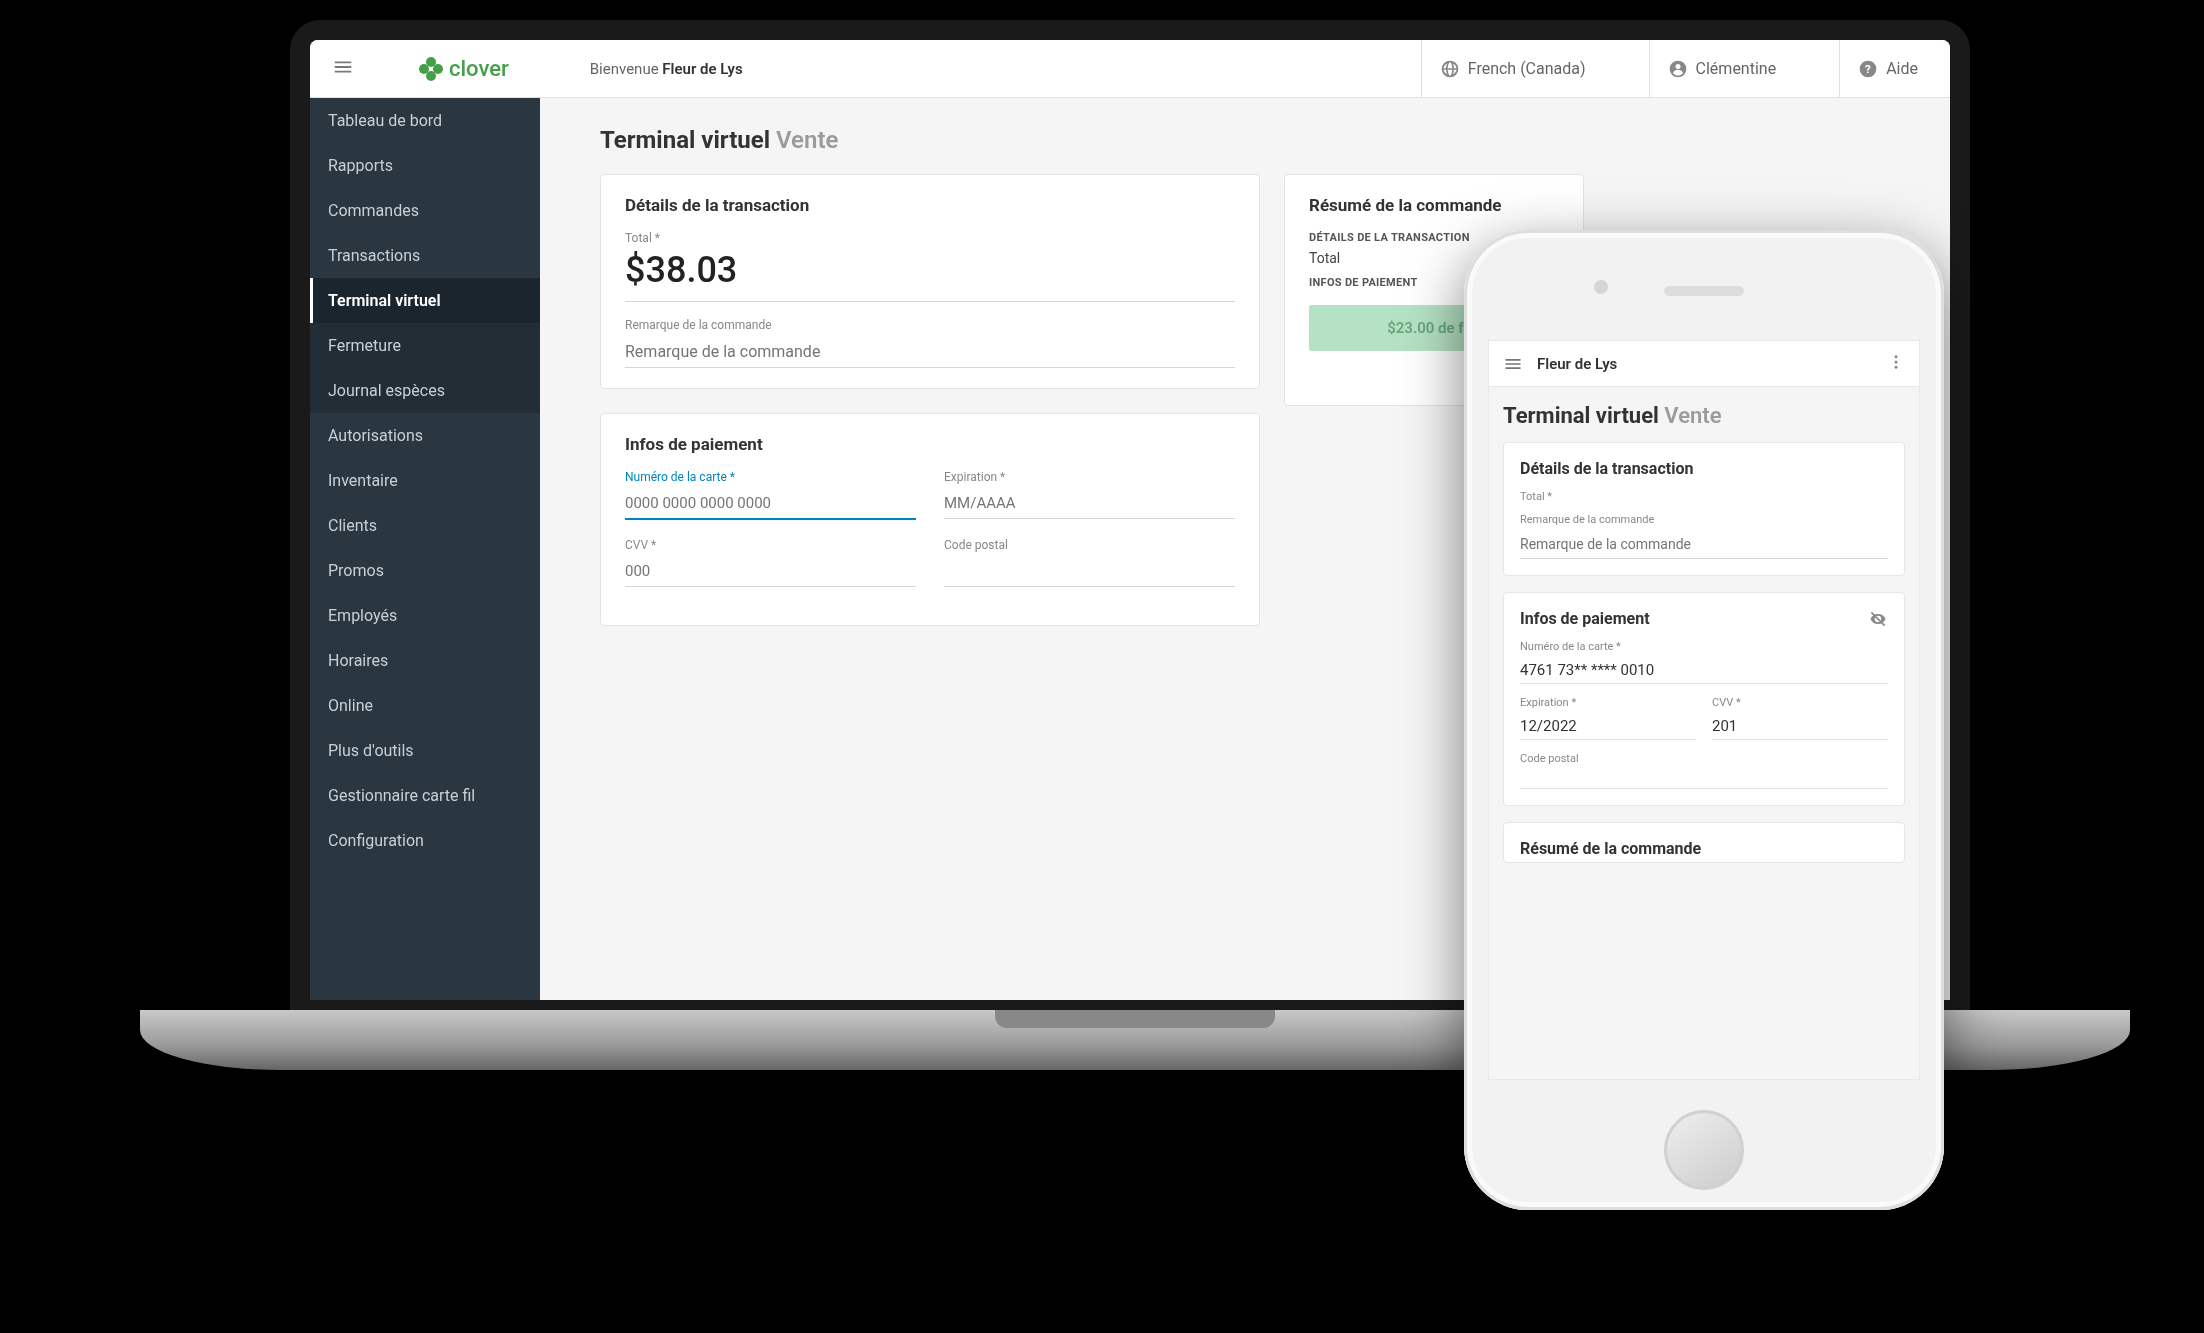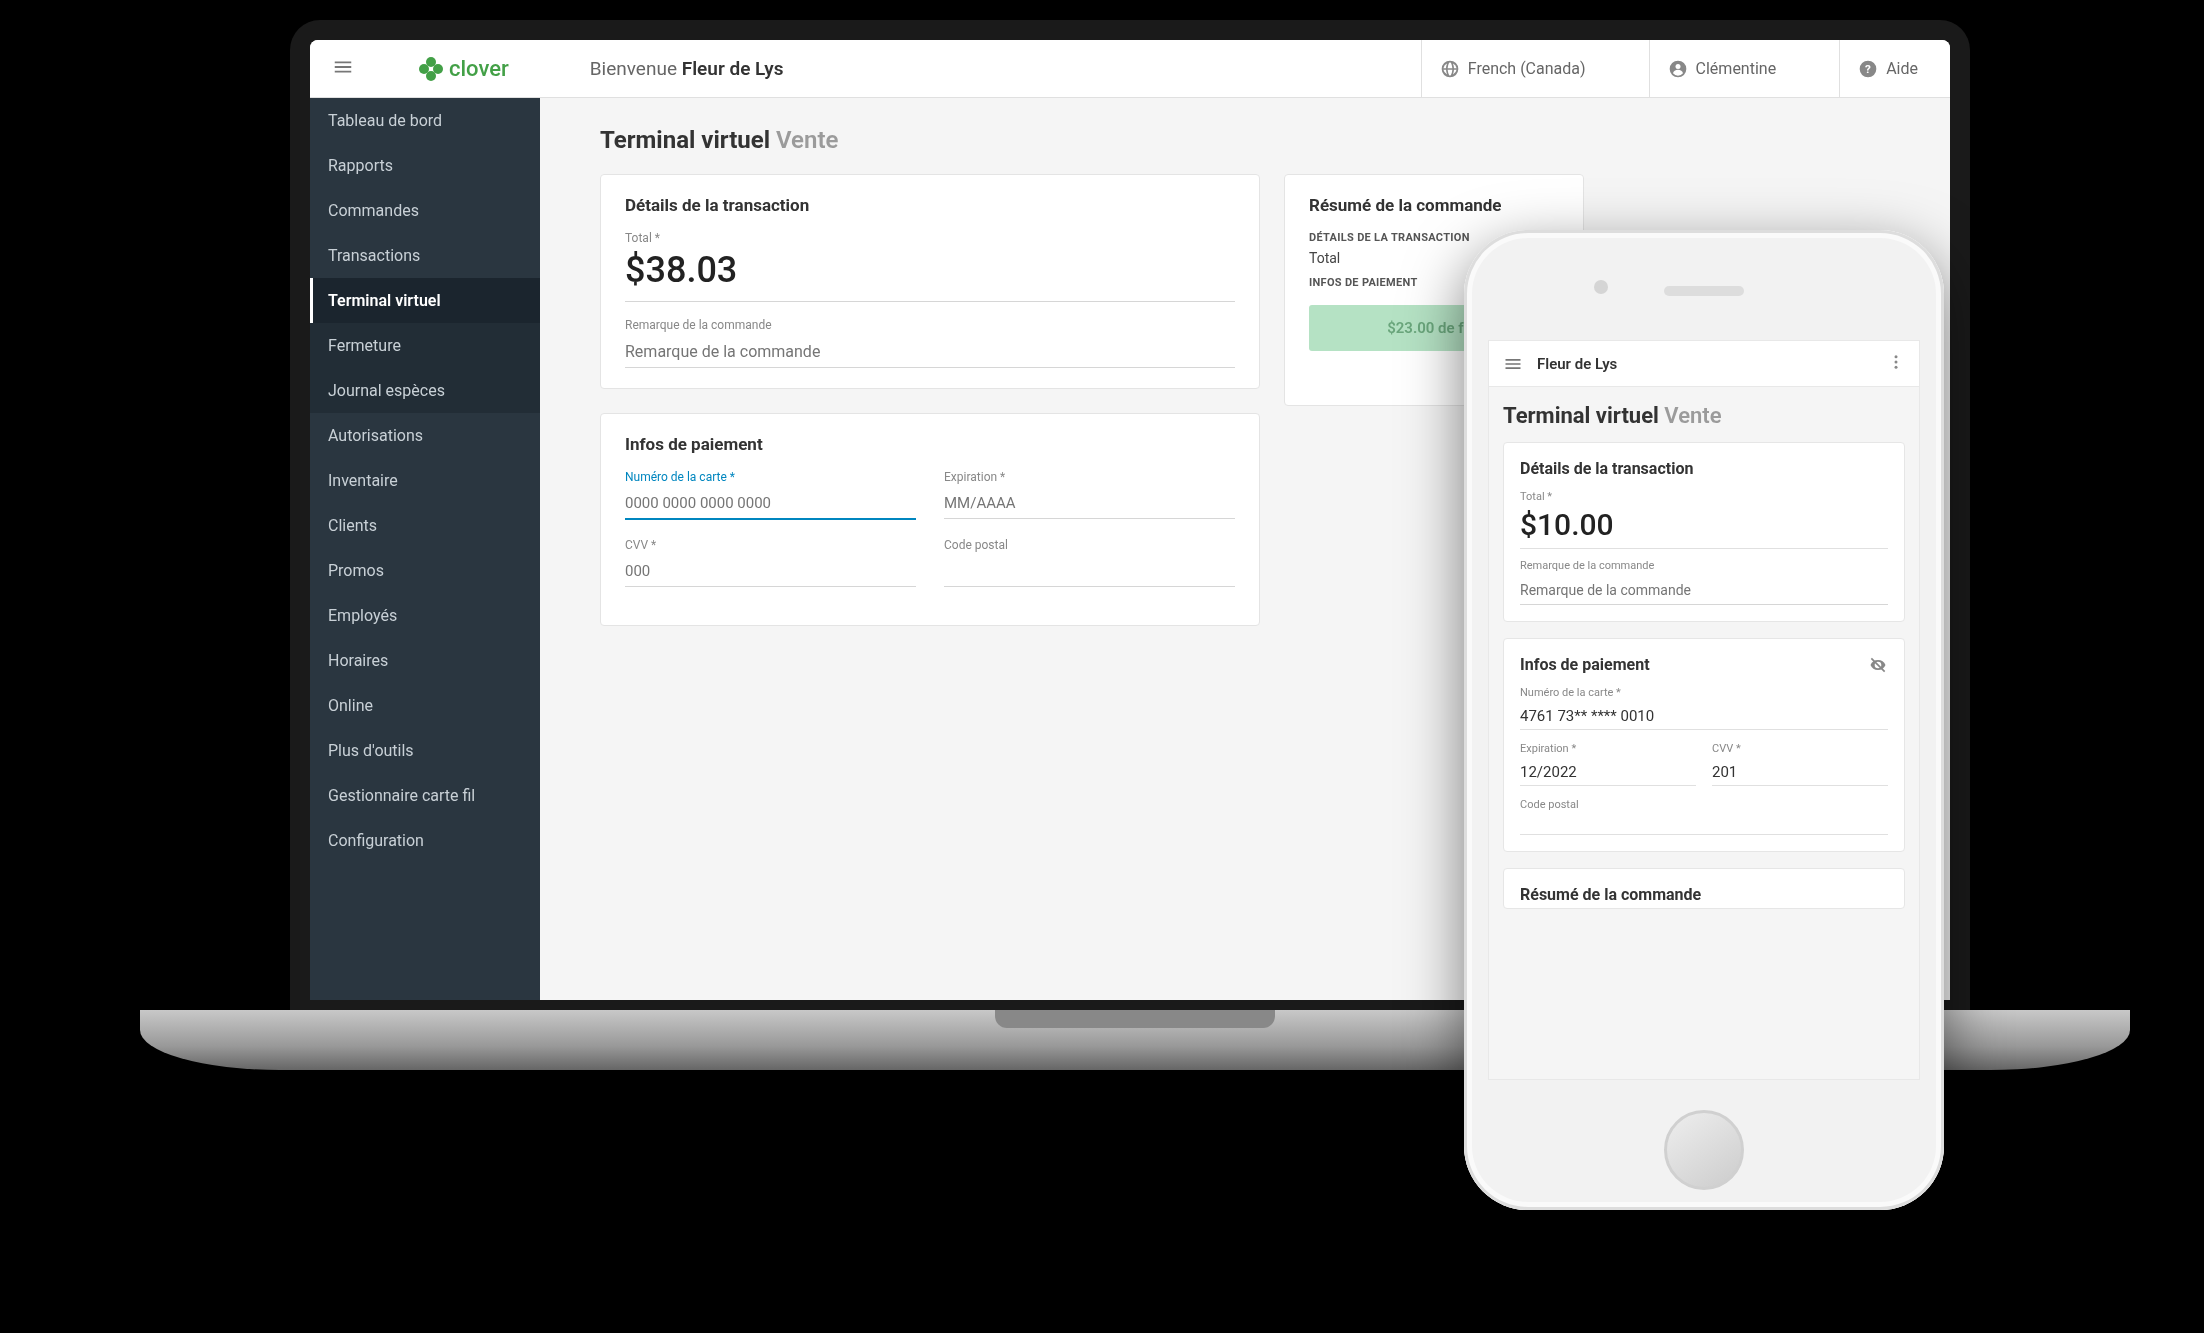"Bienvenue Fleur de Lys" .welcome { font-size: 19px -> 15px }
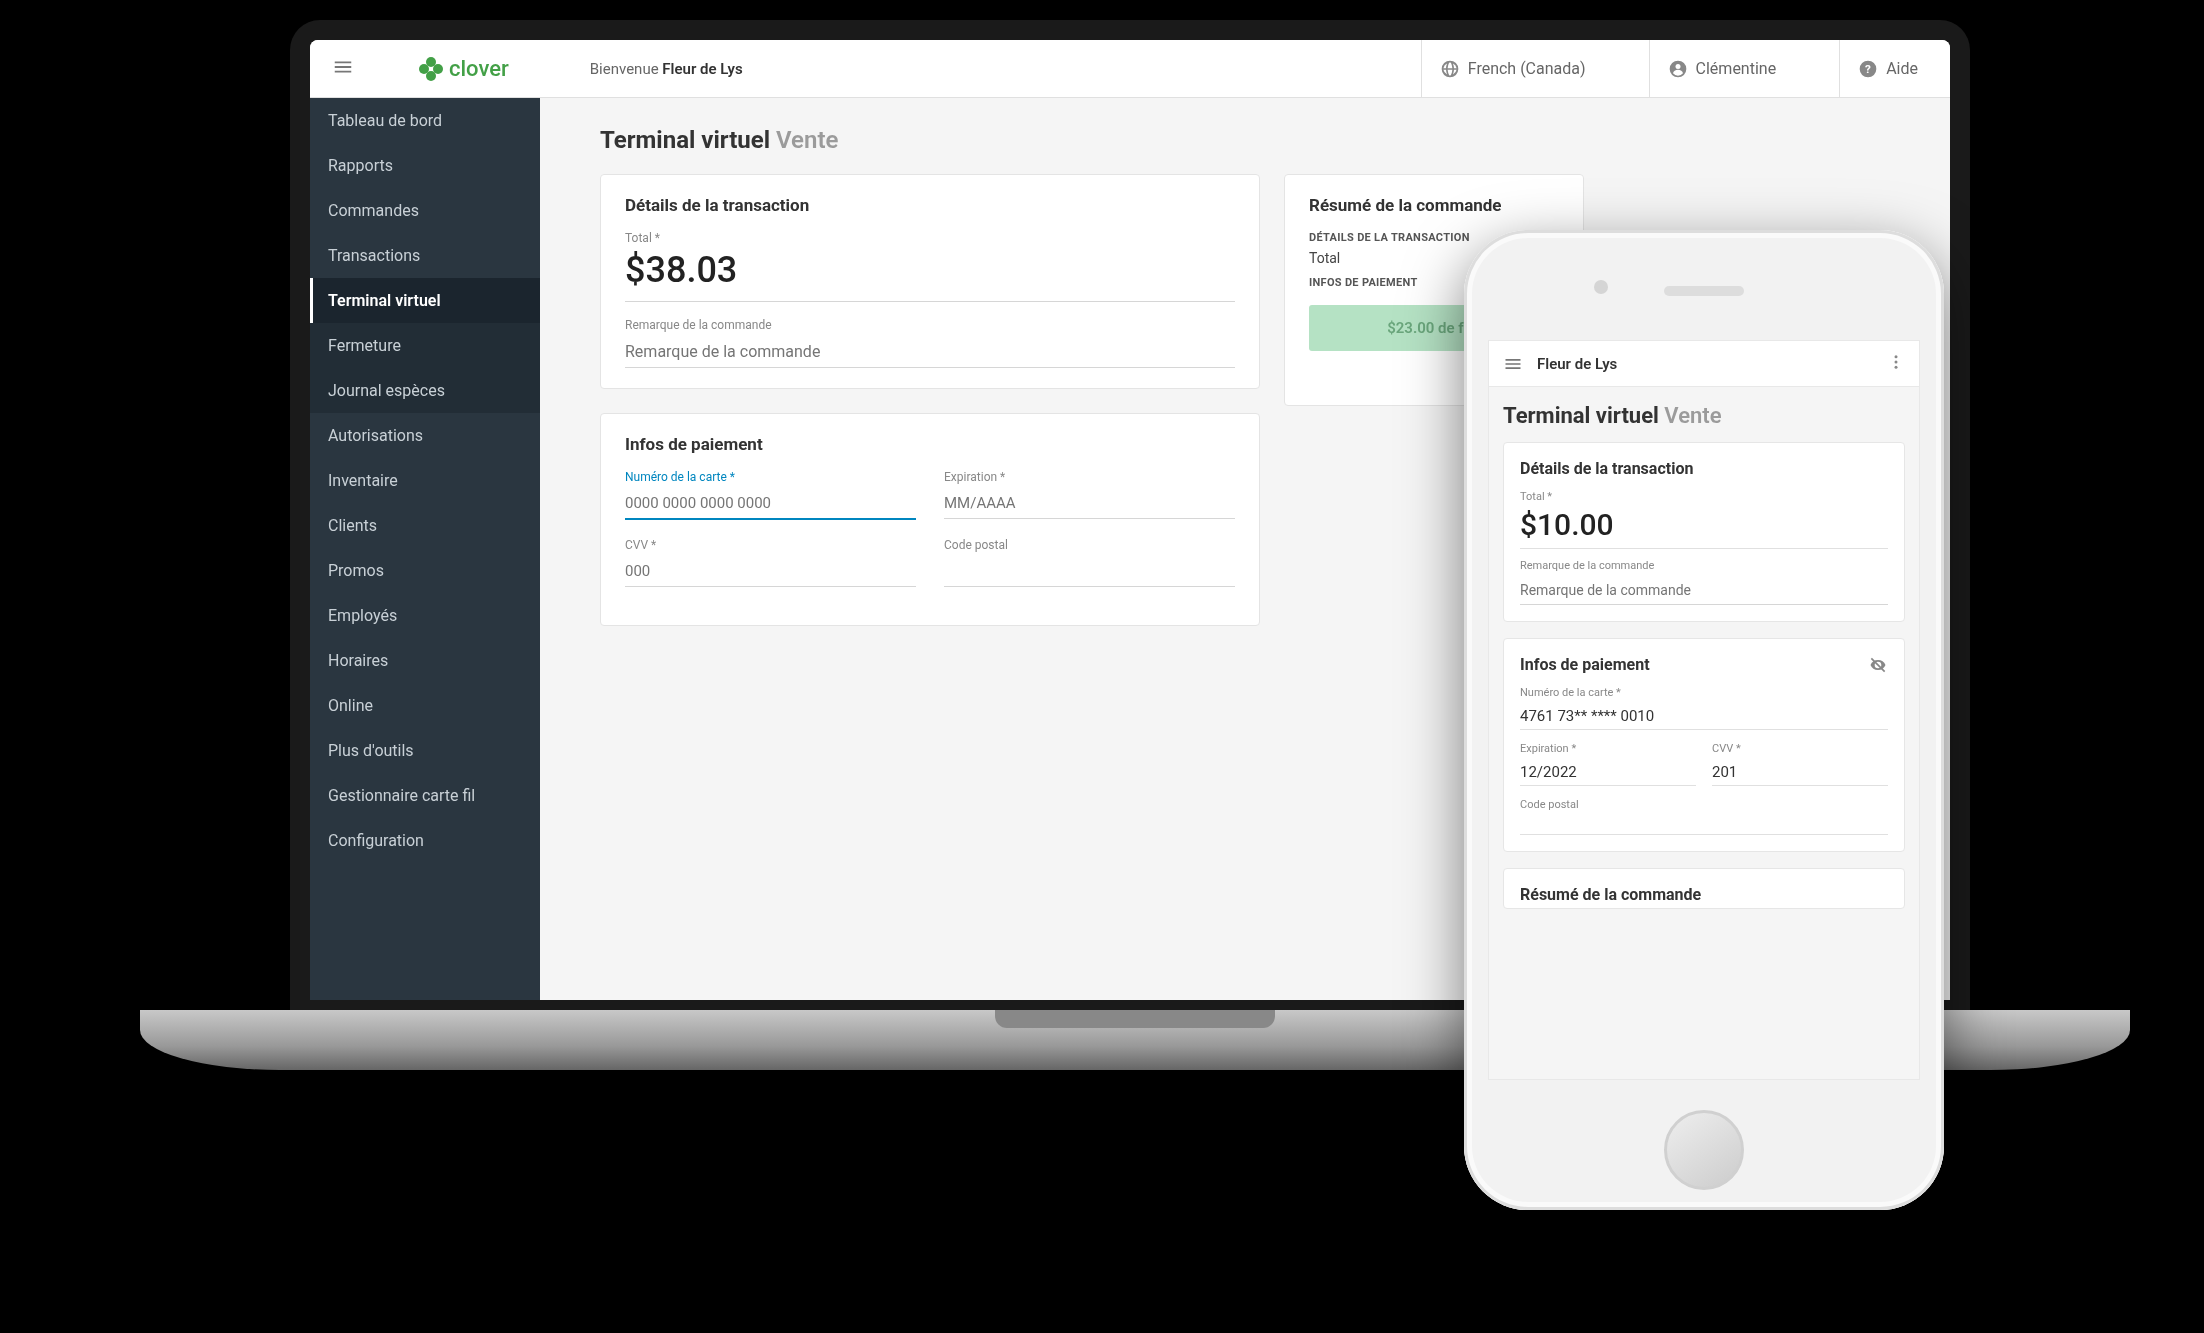"$10.00" div.p-total { html: <div>$10.00</div> -> none }
